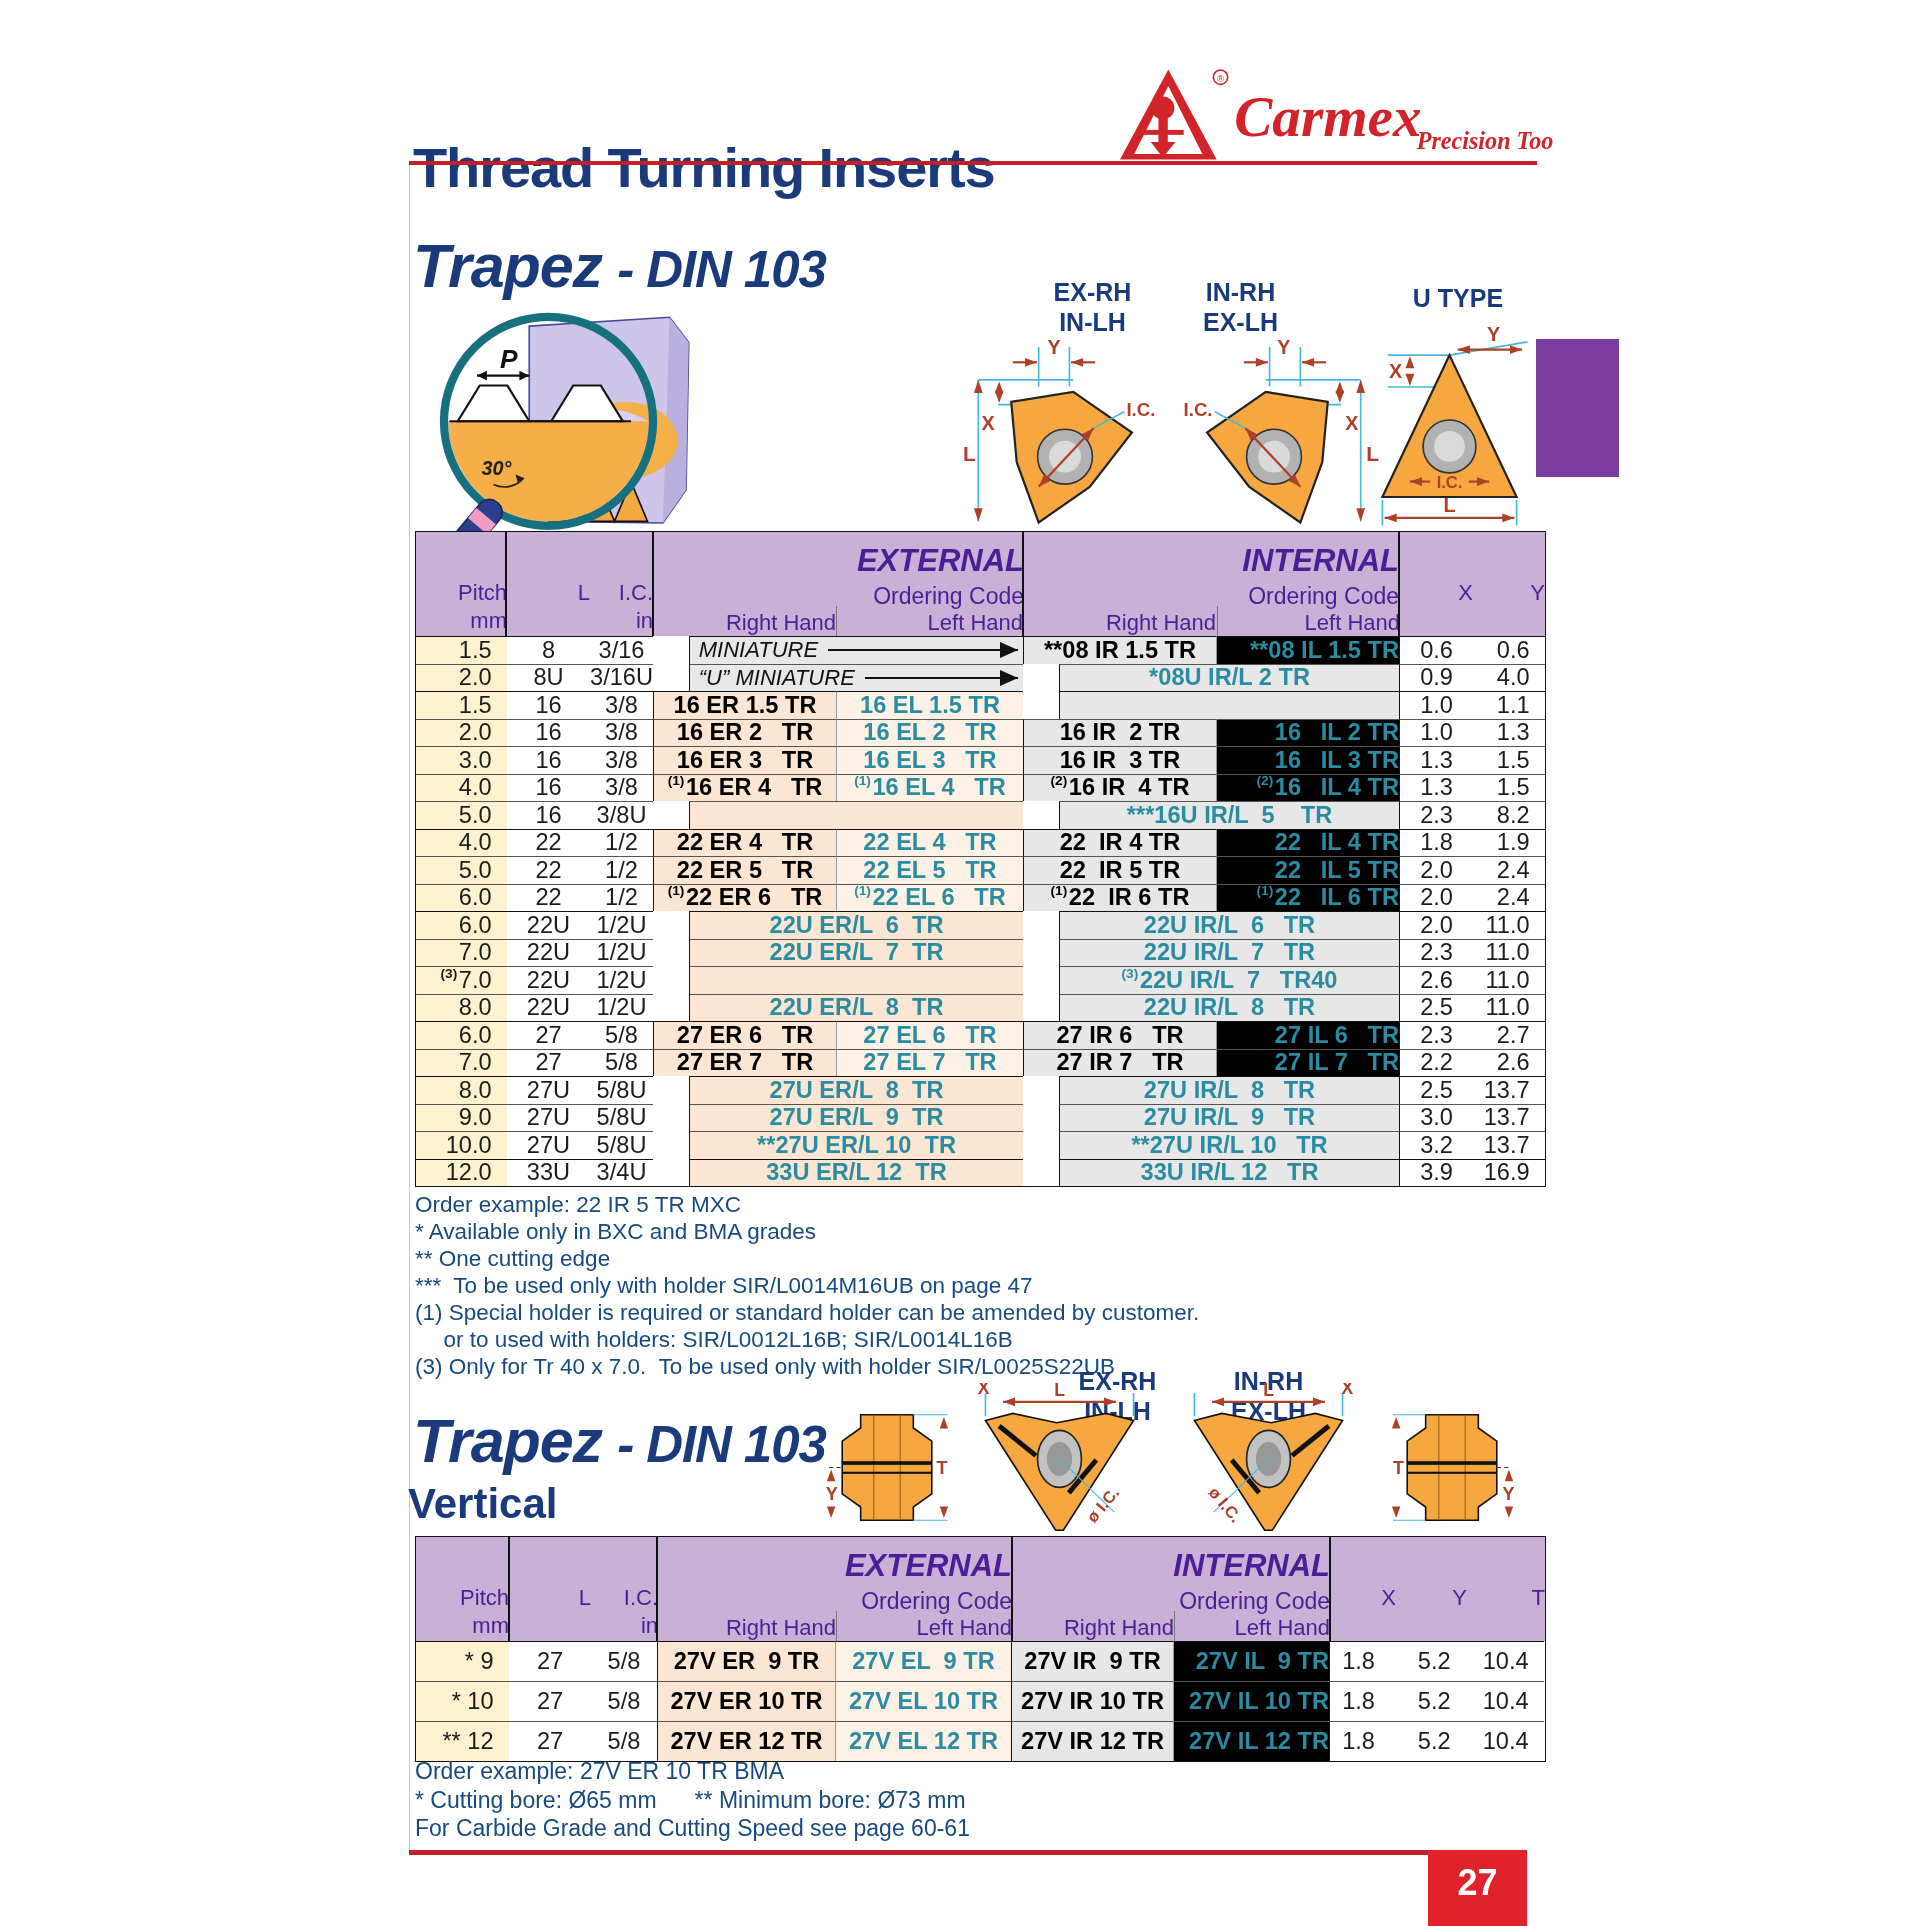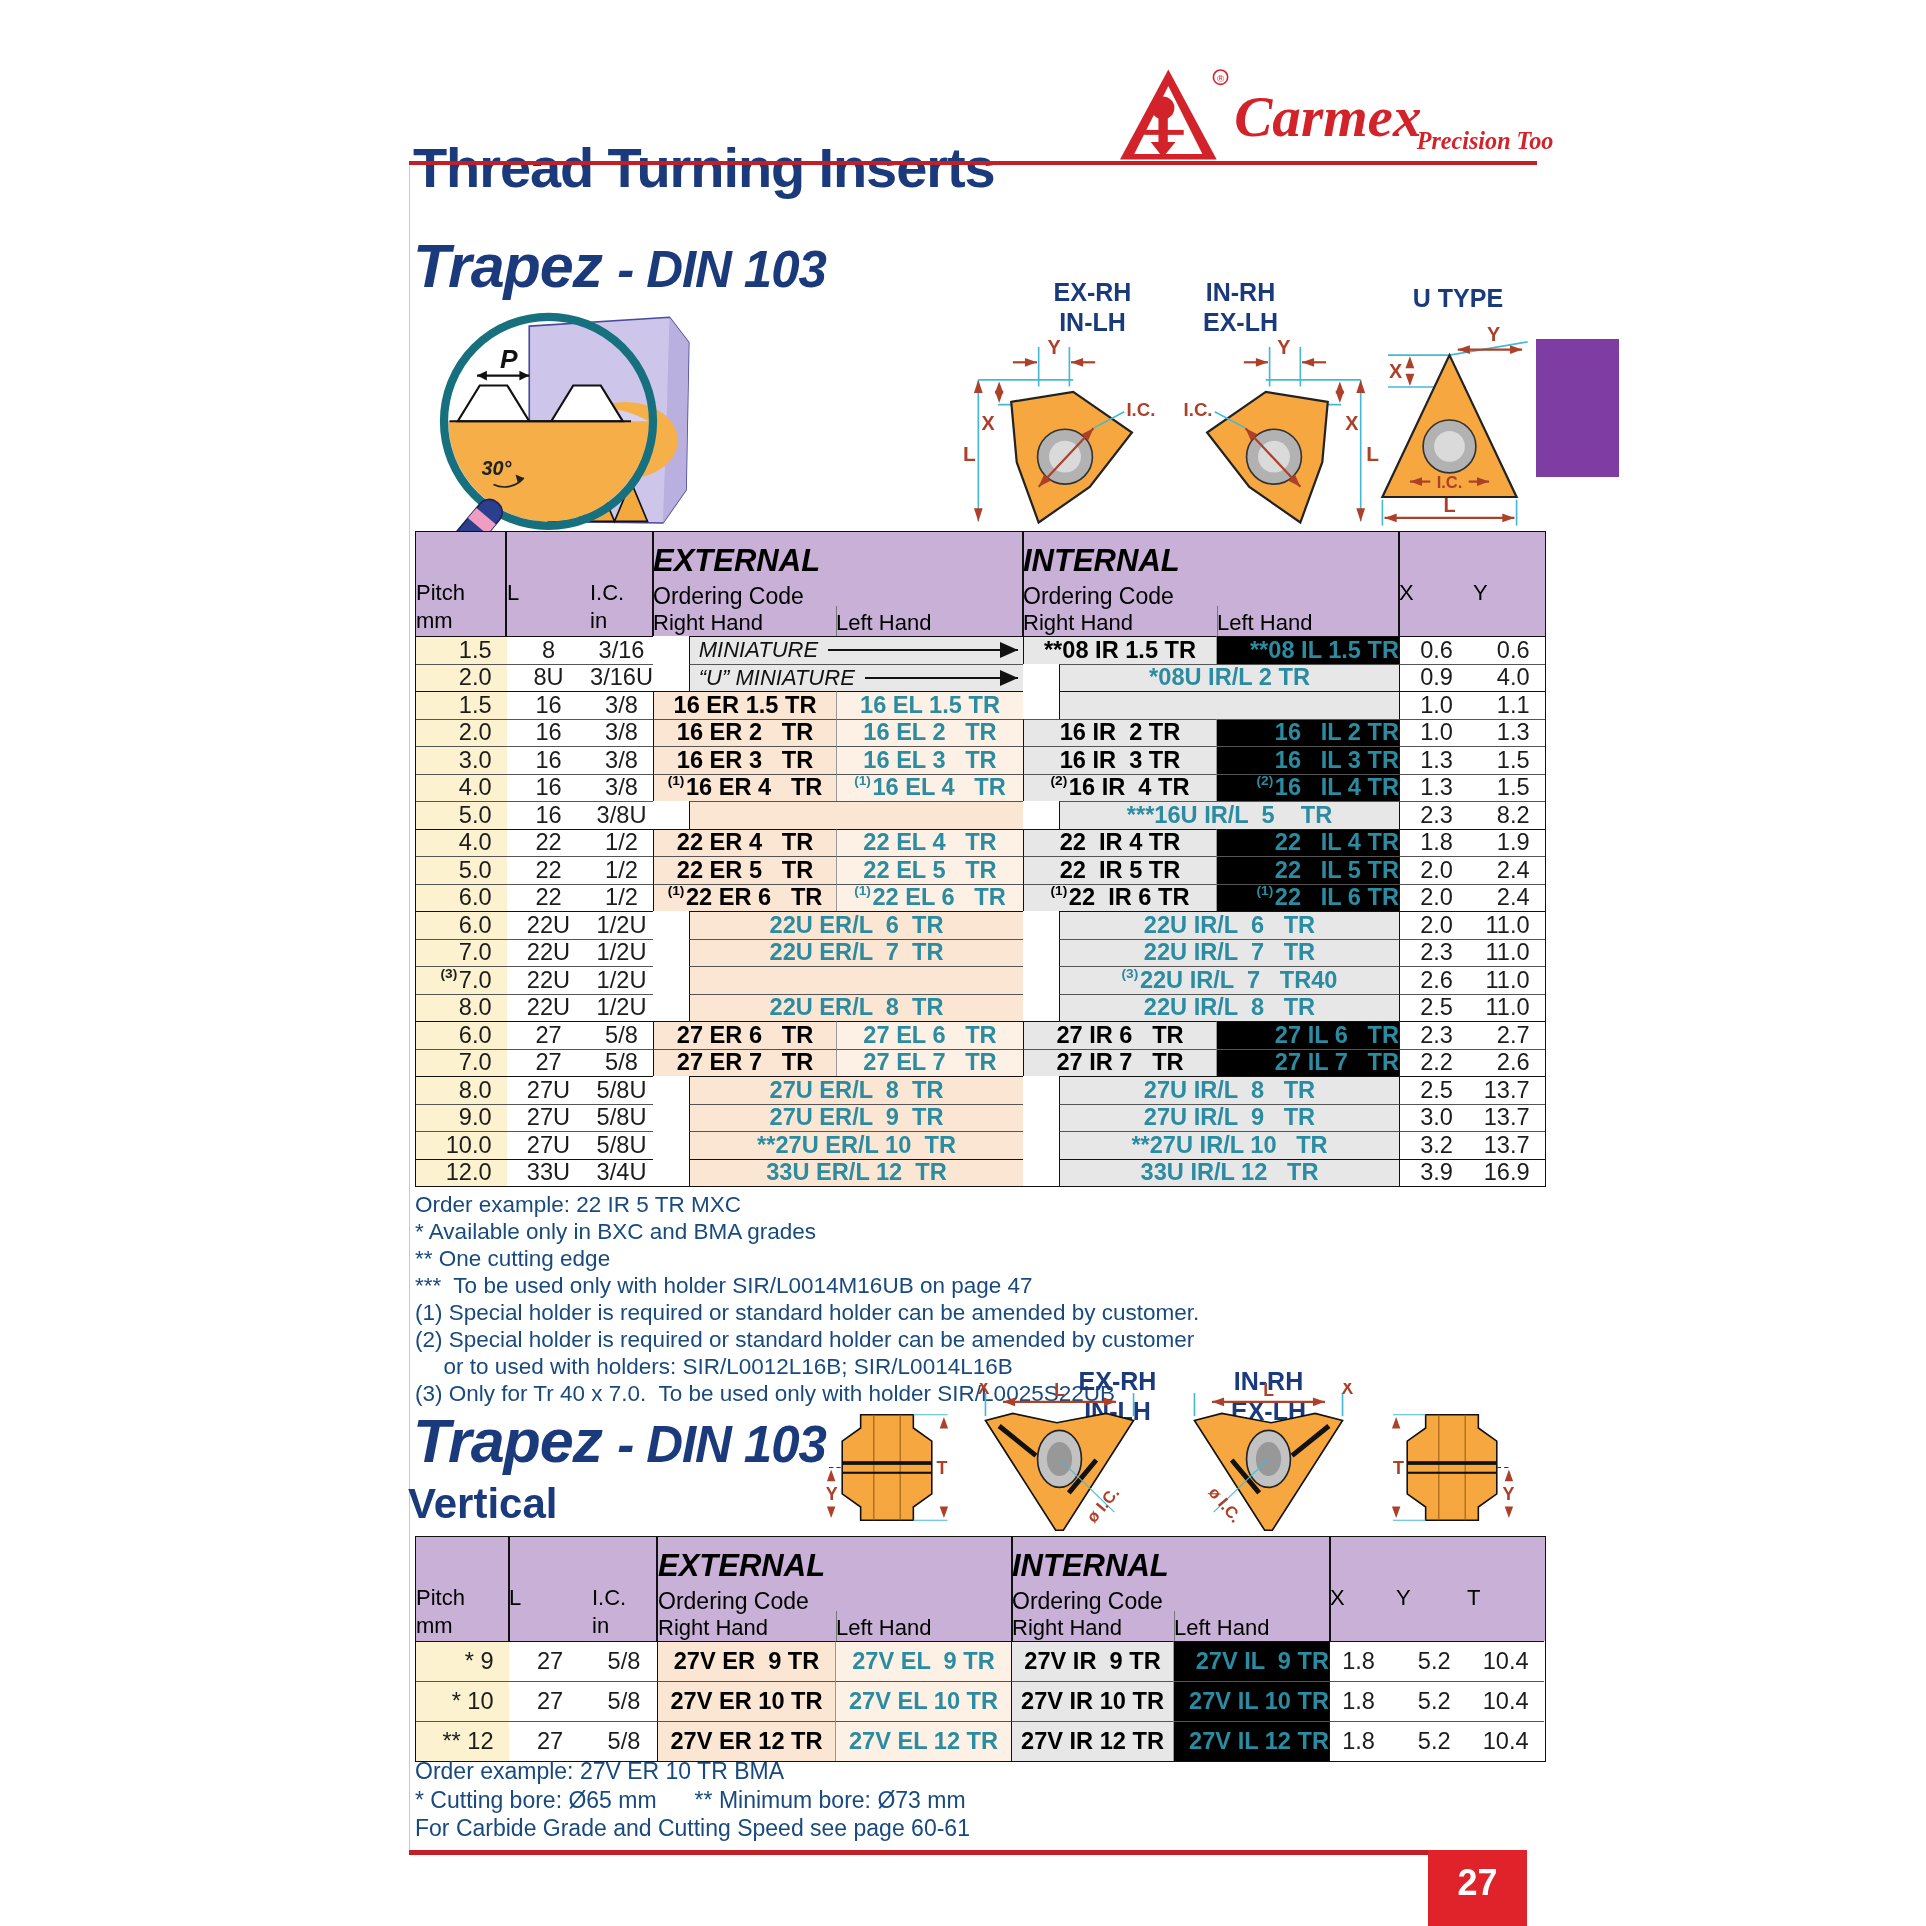"EXTERNAL" .hl { color: #000000 -> #4c1d95; text-align: left -> right }
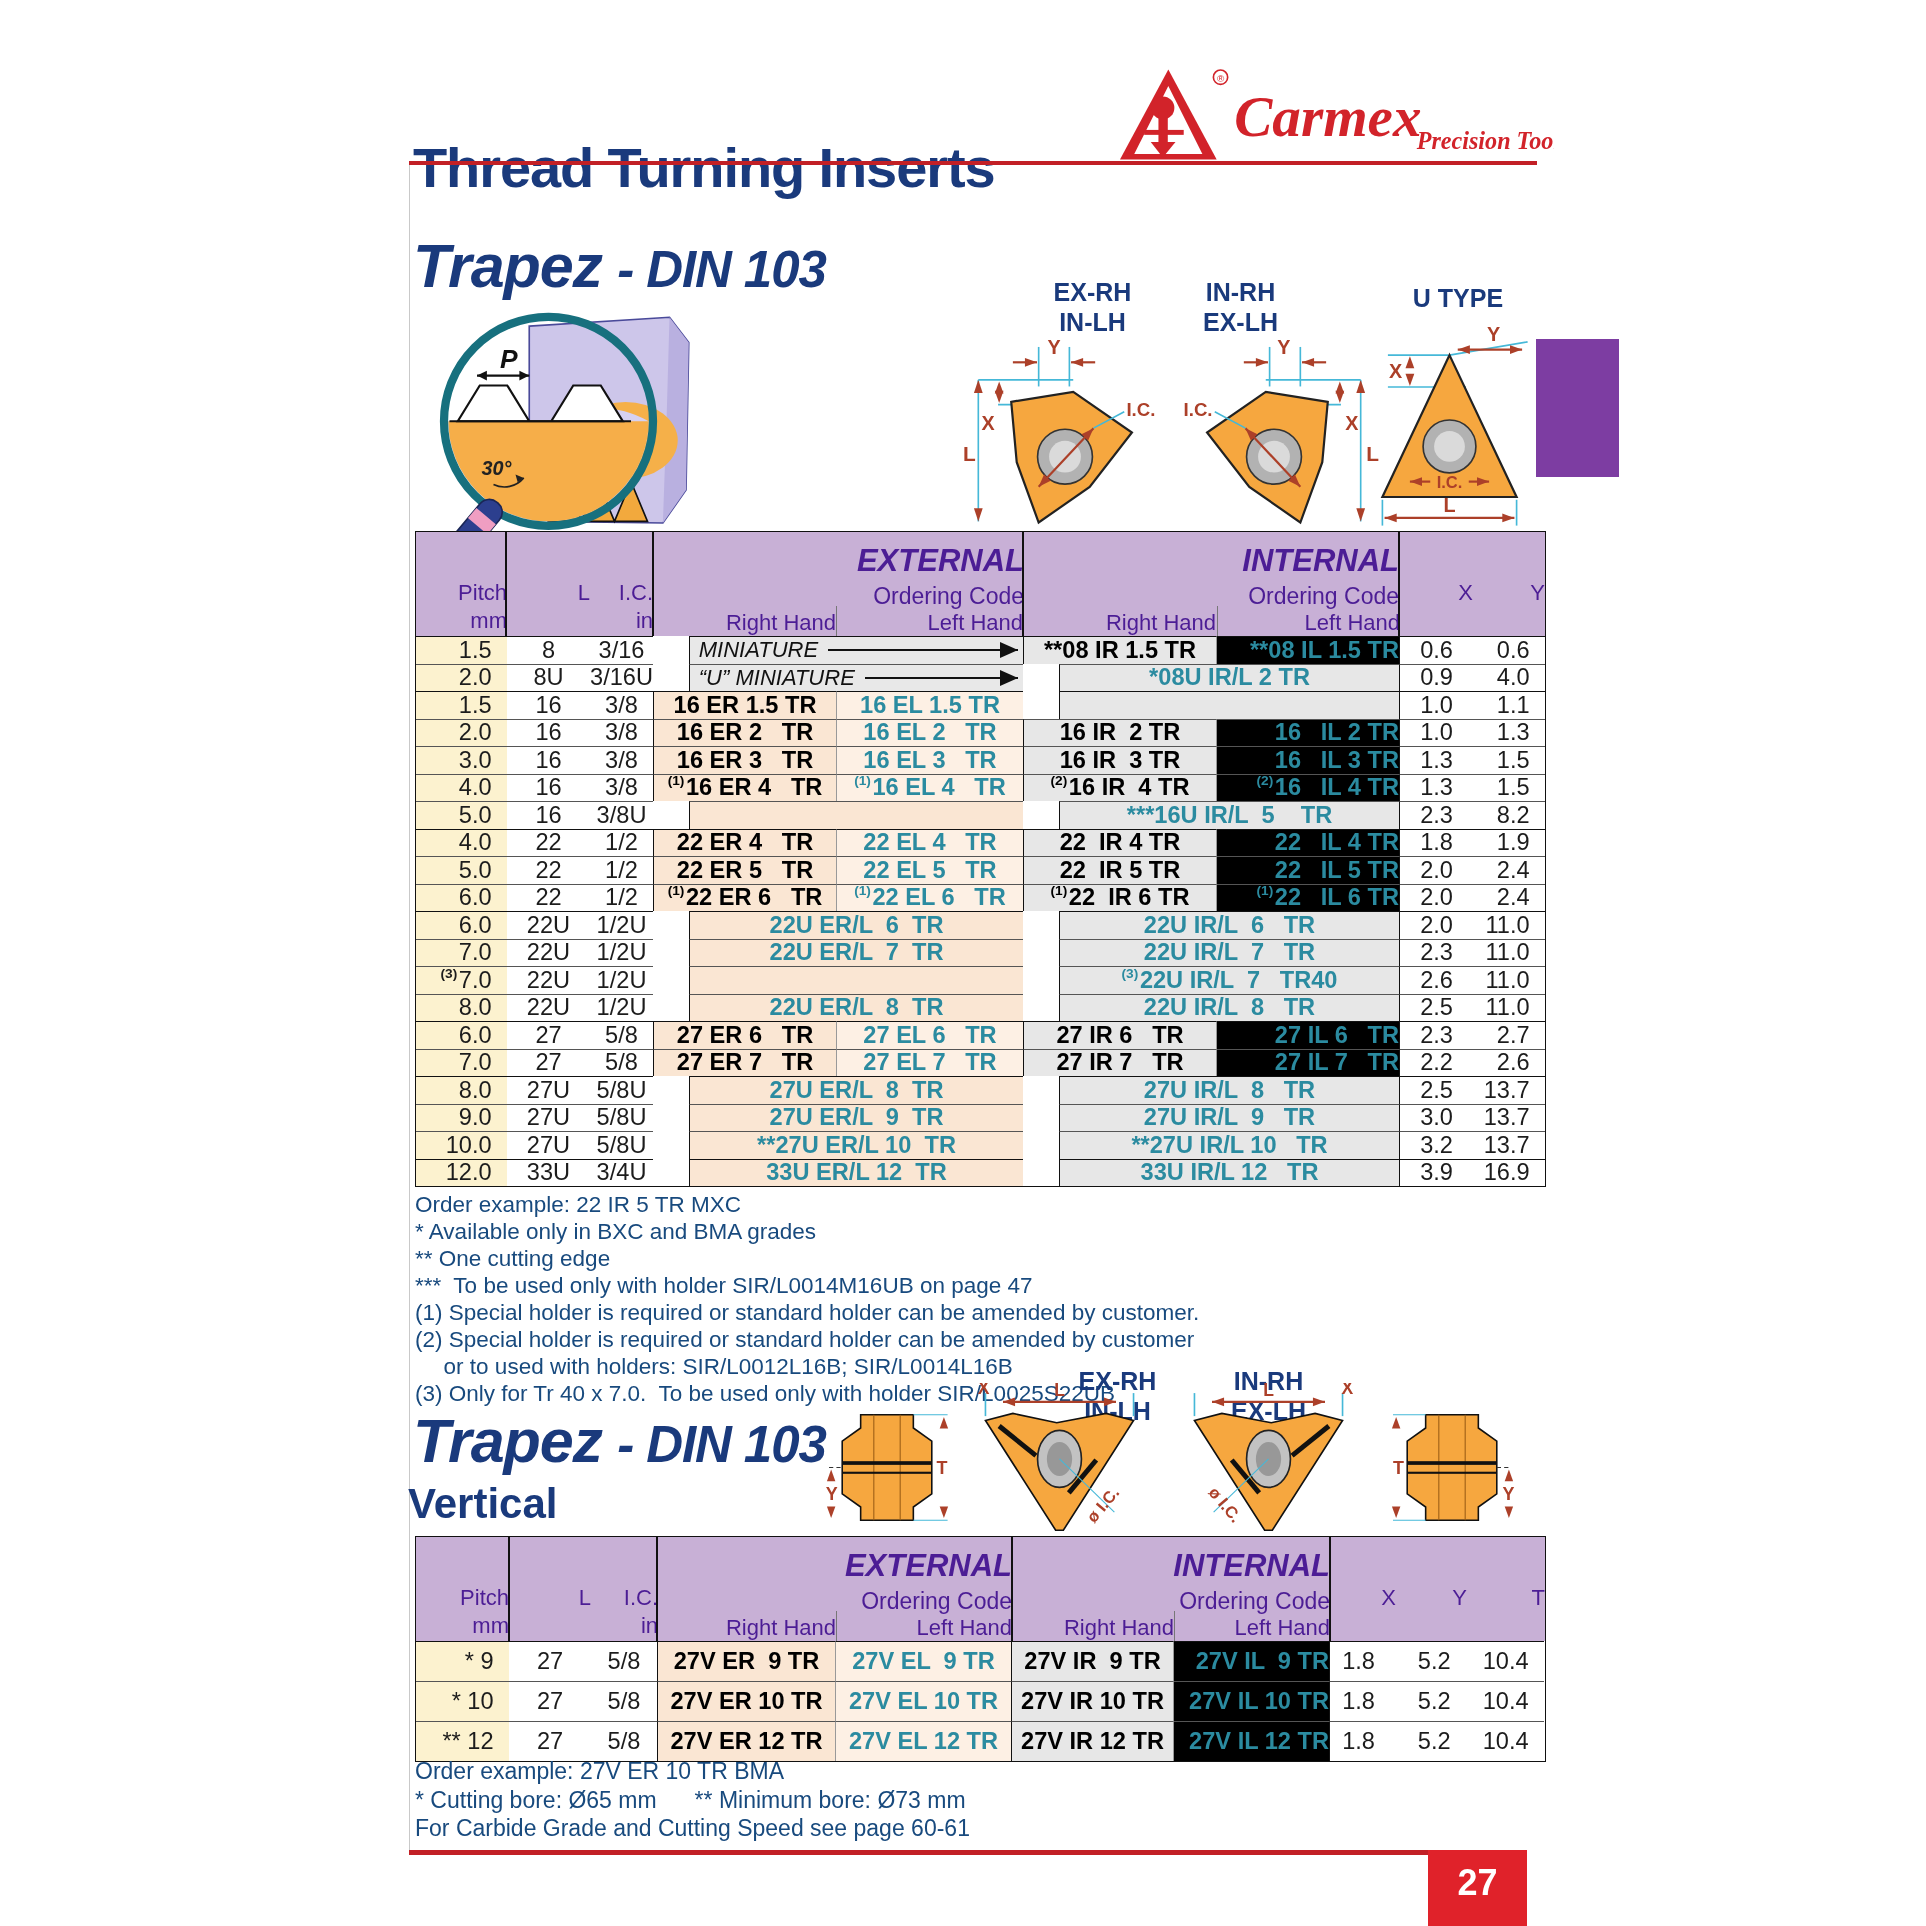"(2) Special holder is required" div.note { html: <div>(2) Special holder is required or standard holder can be amended by customer</div> -> none }
